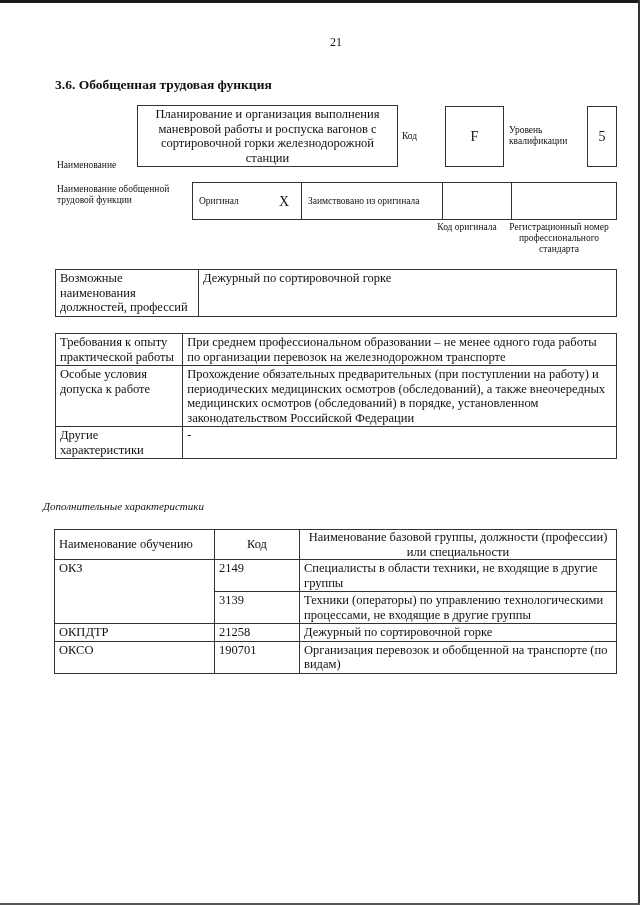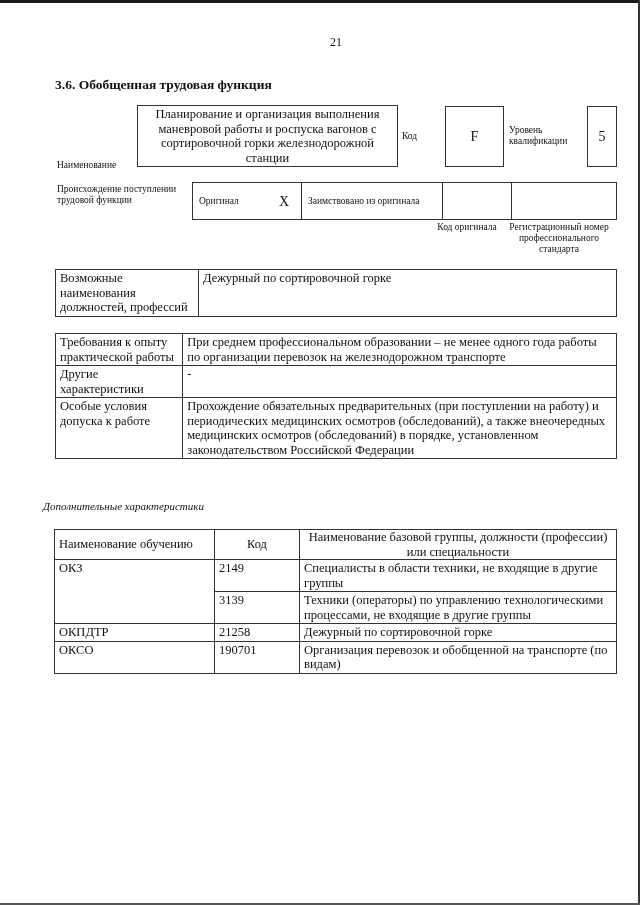"Происхождение поступлении трудовой" div.abs { text: Происхождение поступлении -> Наименование обобщенной }
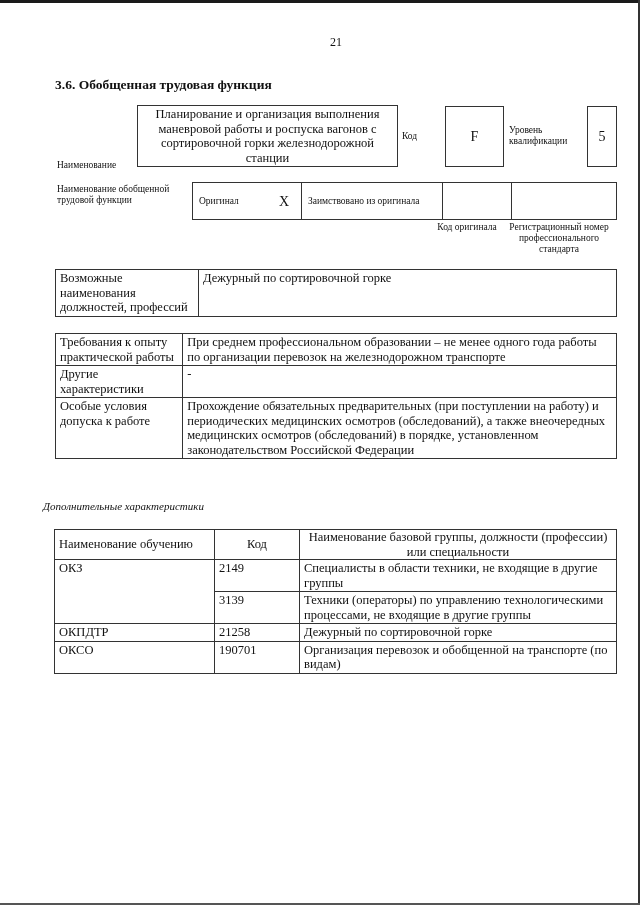"Другие характеристики" tr { order: before "Особые условия допуска к работе" -> after "Особые условия допуска к работе" }
